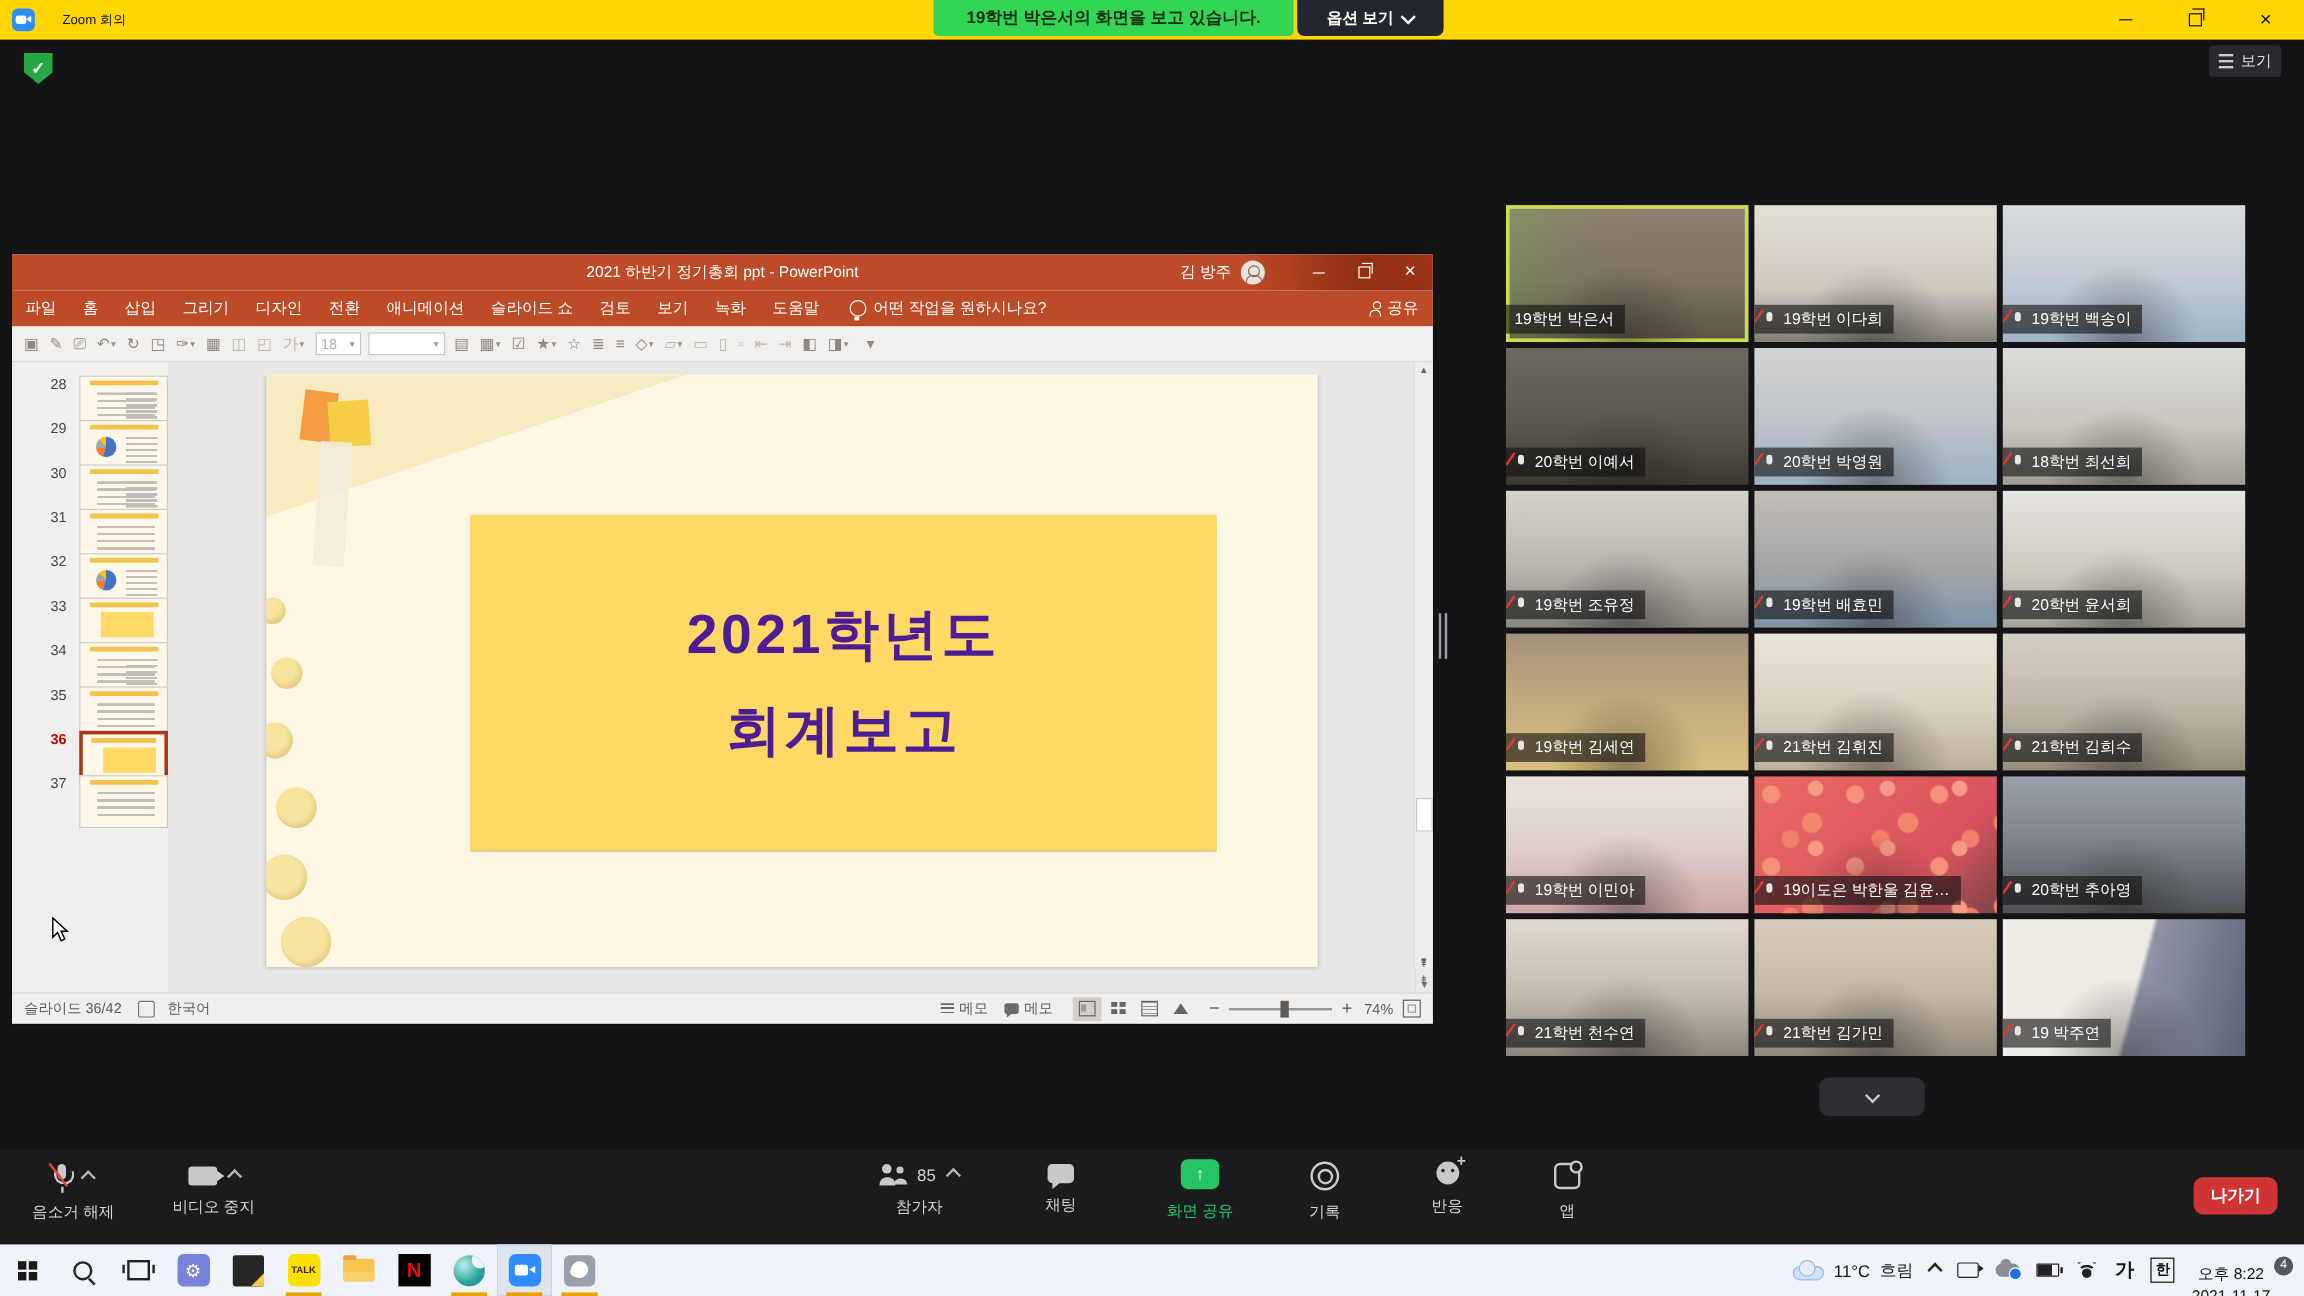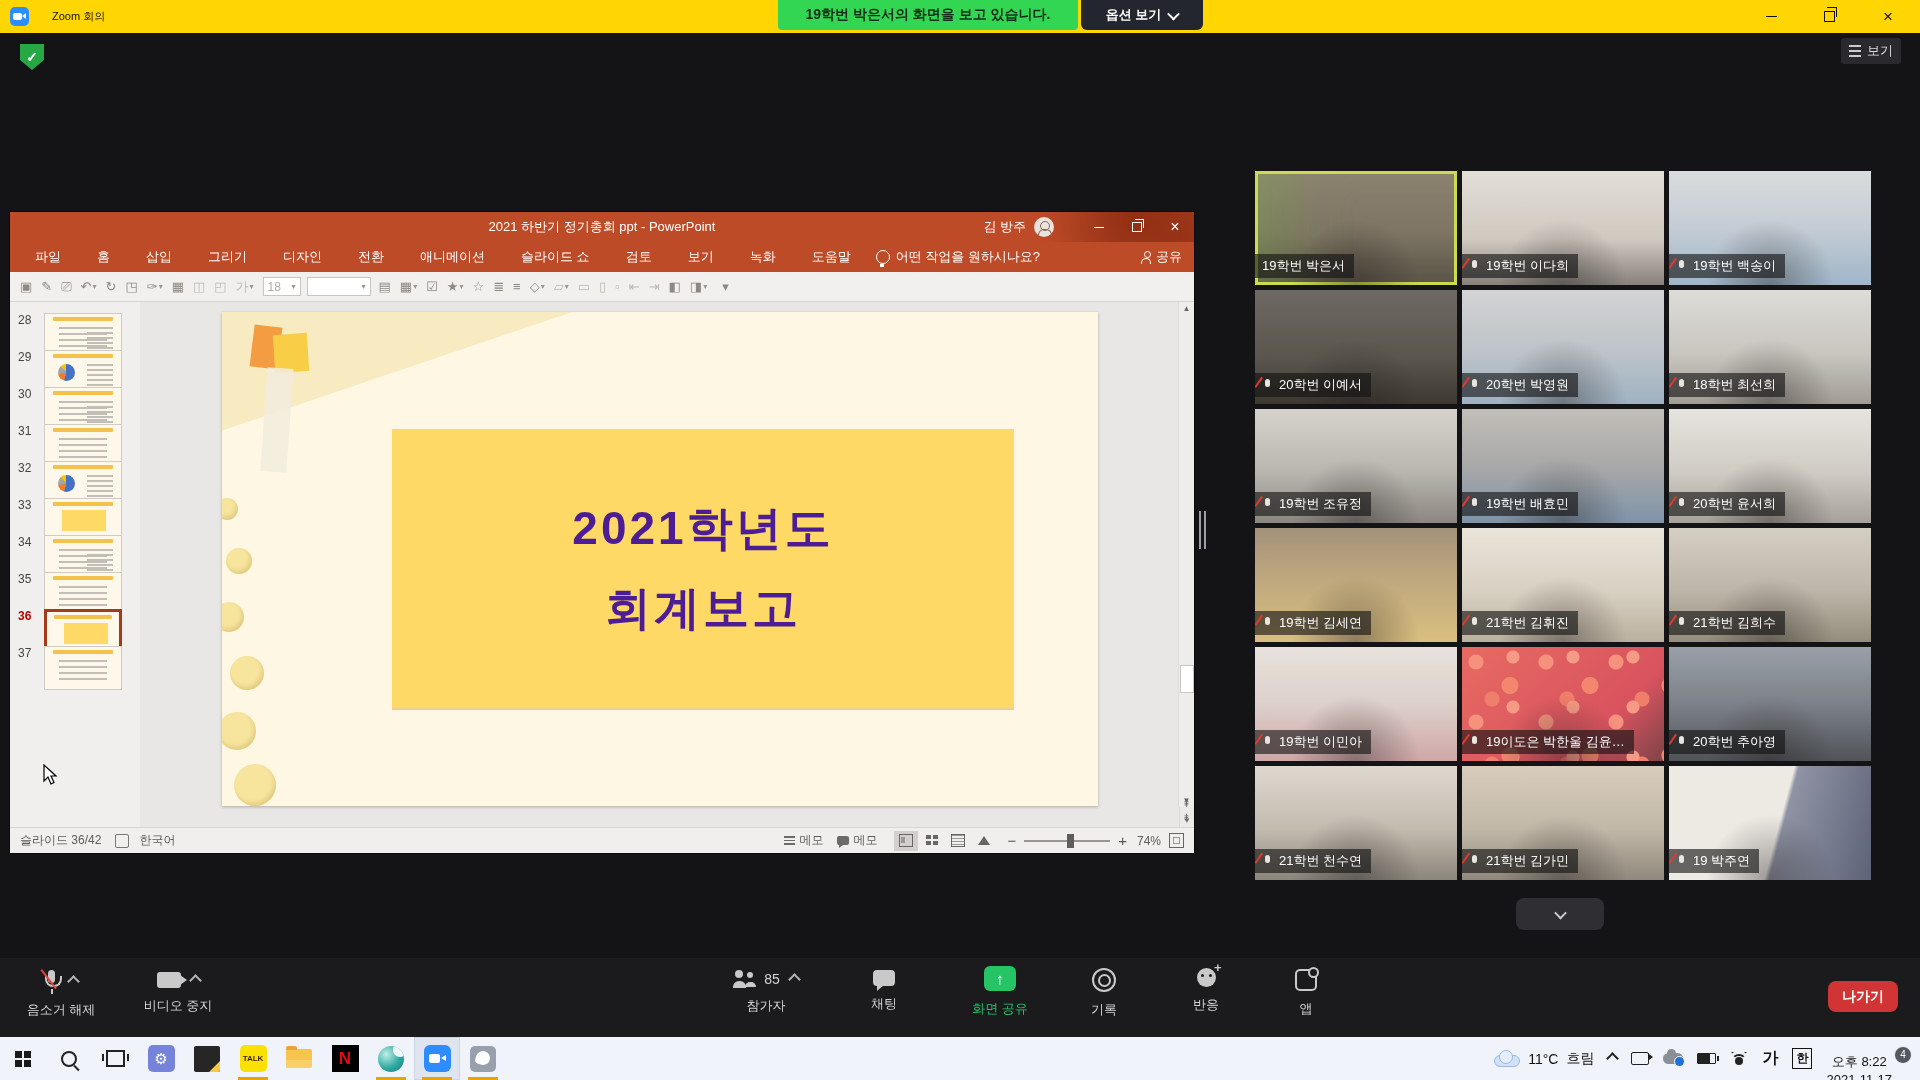"파일" .ptab { margin-left: 14px -> none }
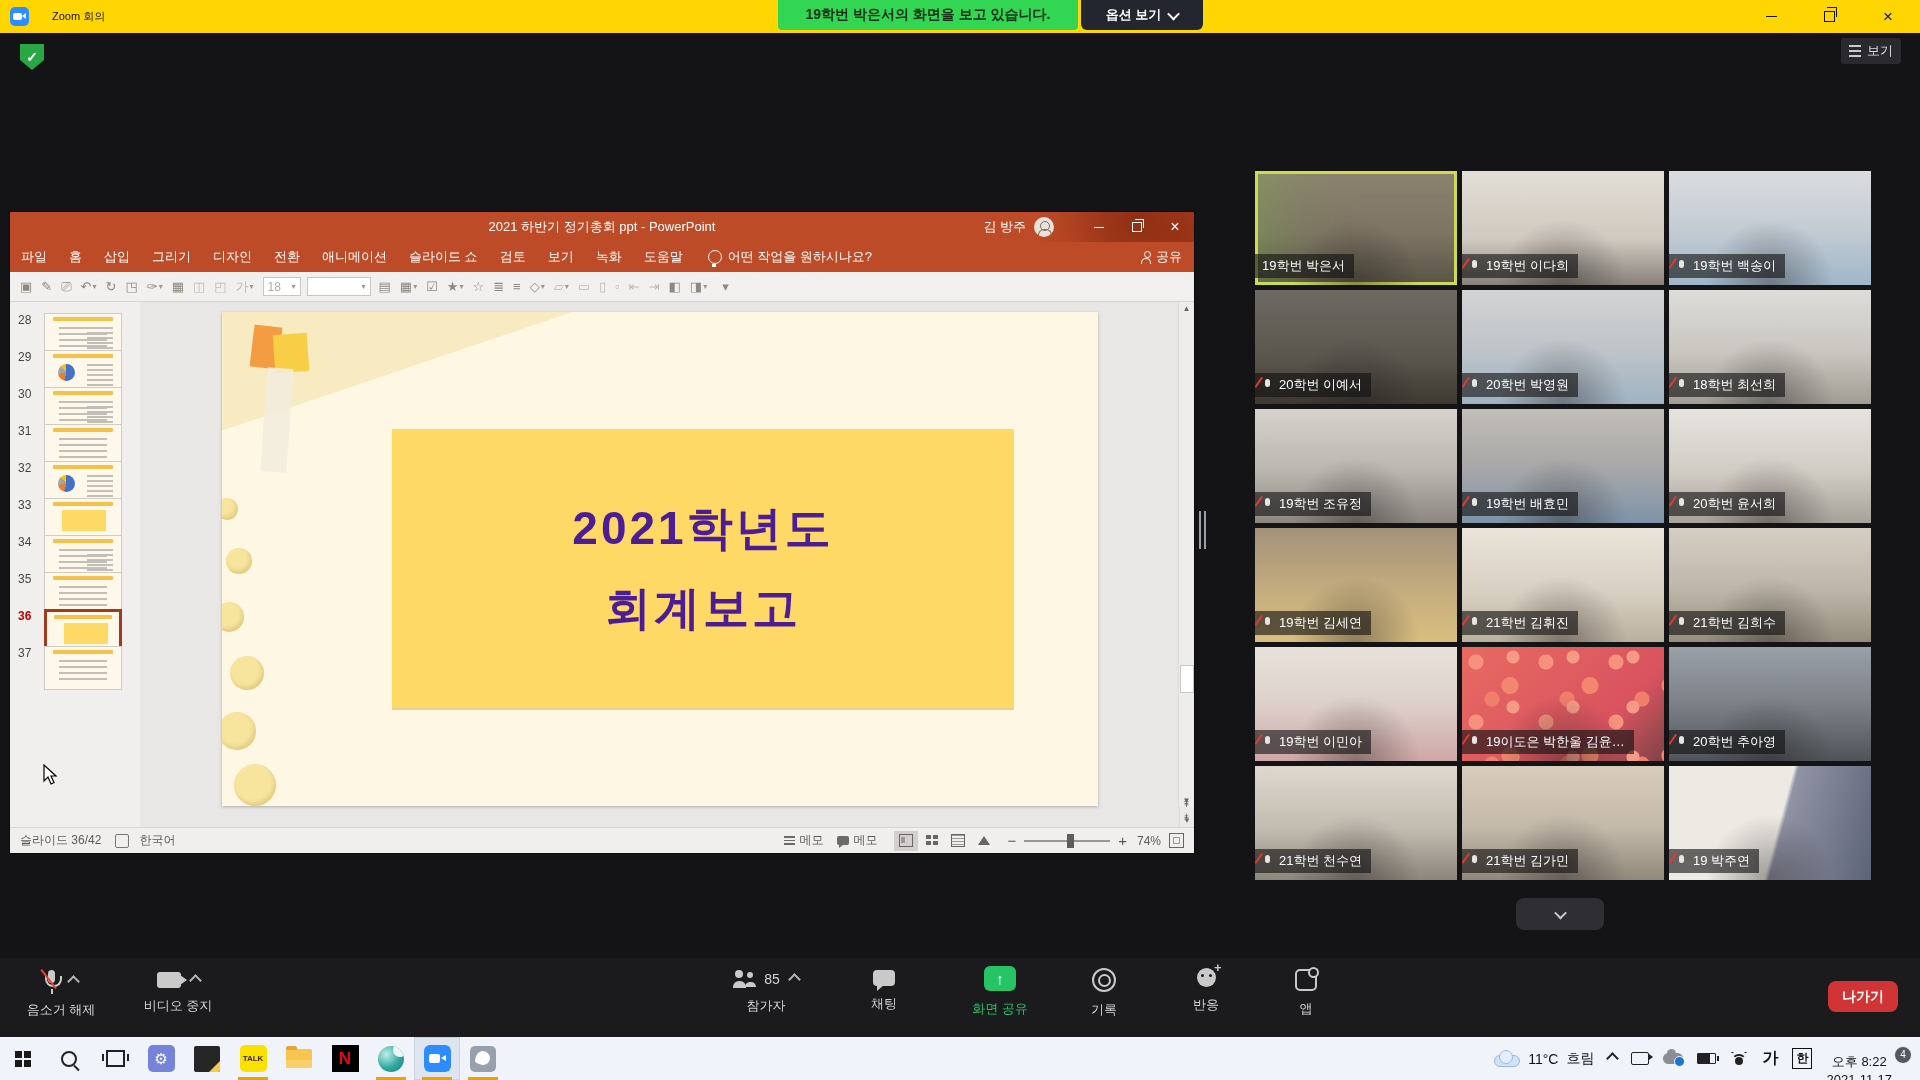"28" .titem { padding-left: none -> 24px }
